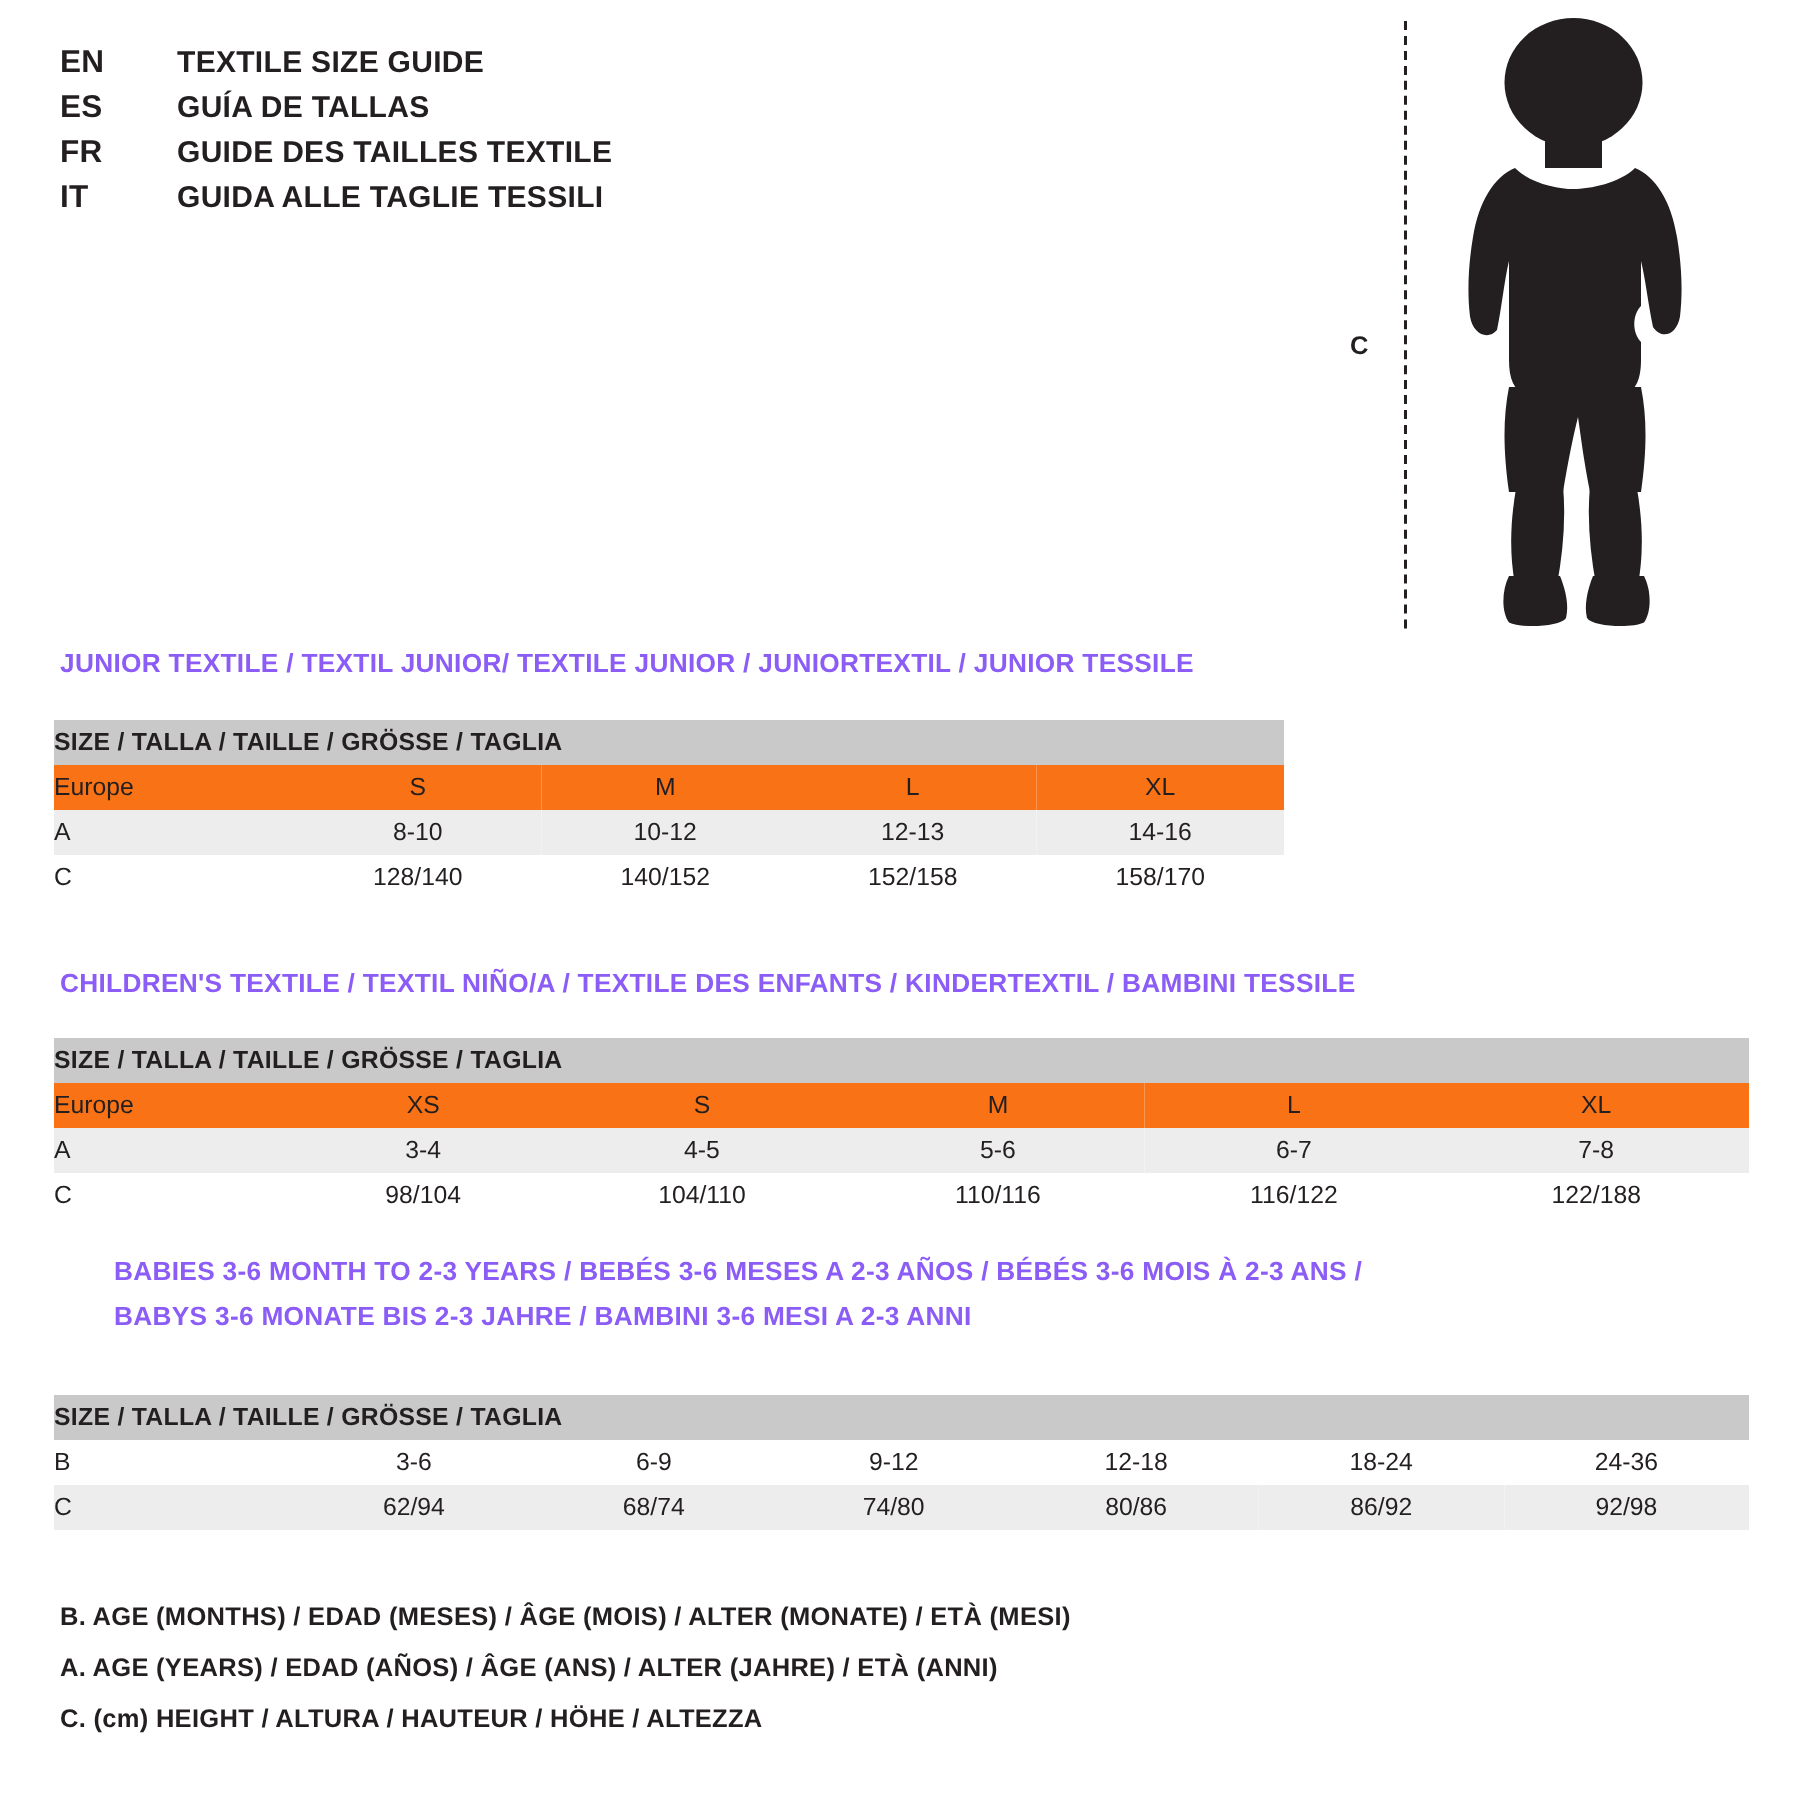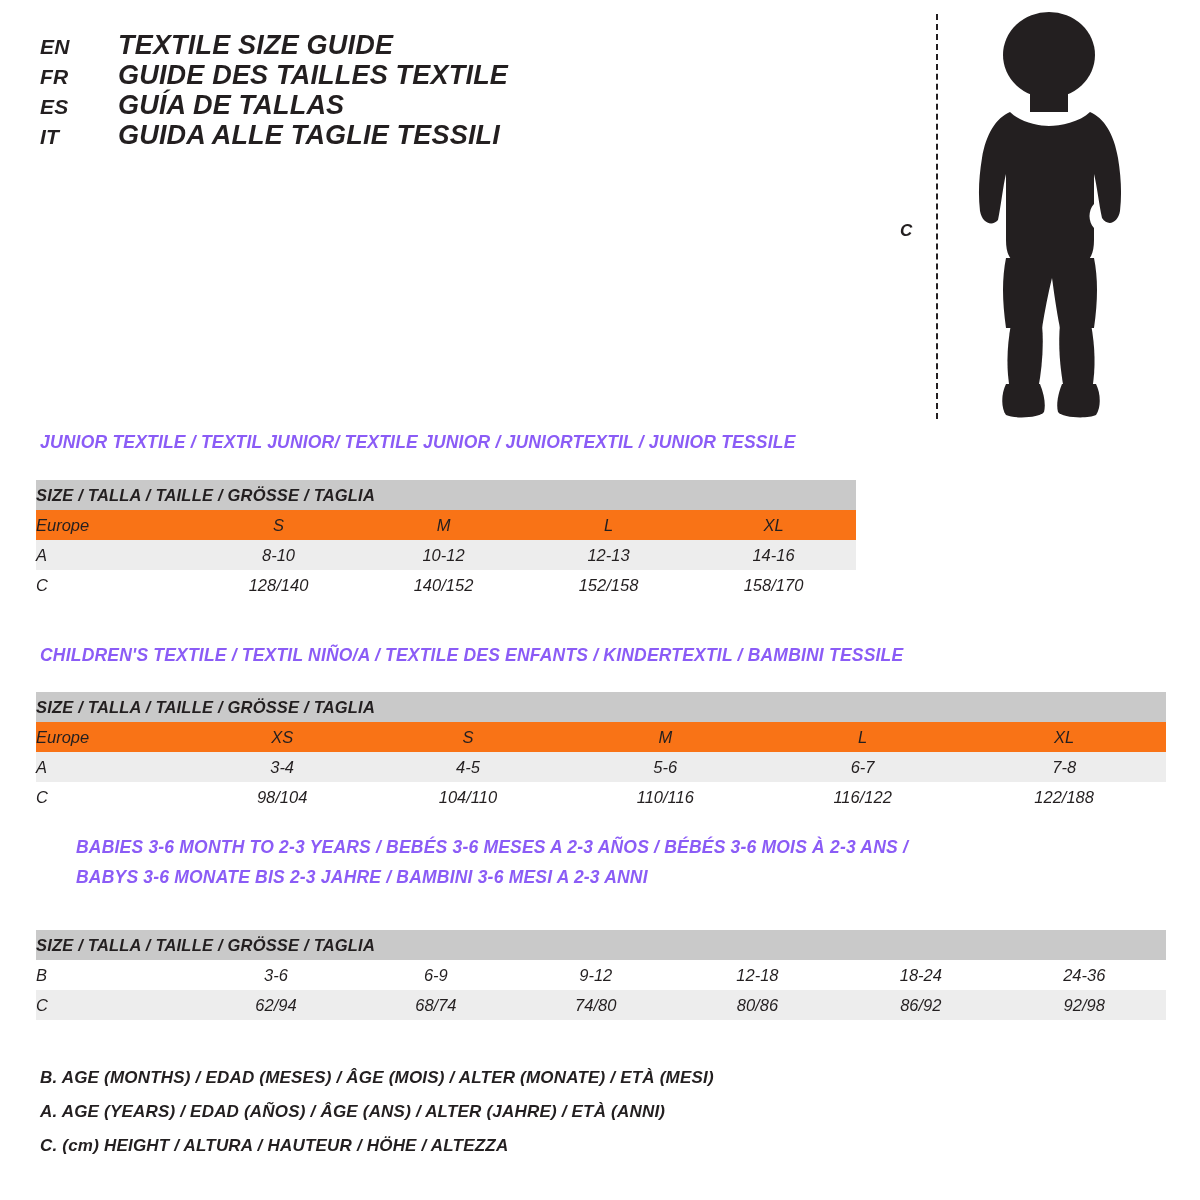"EN" .page { font-style: italic -> none }
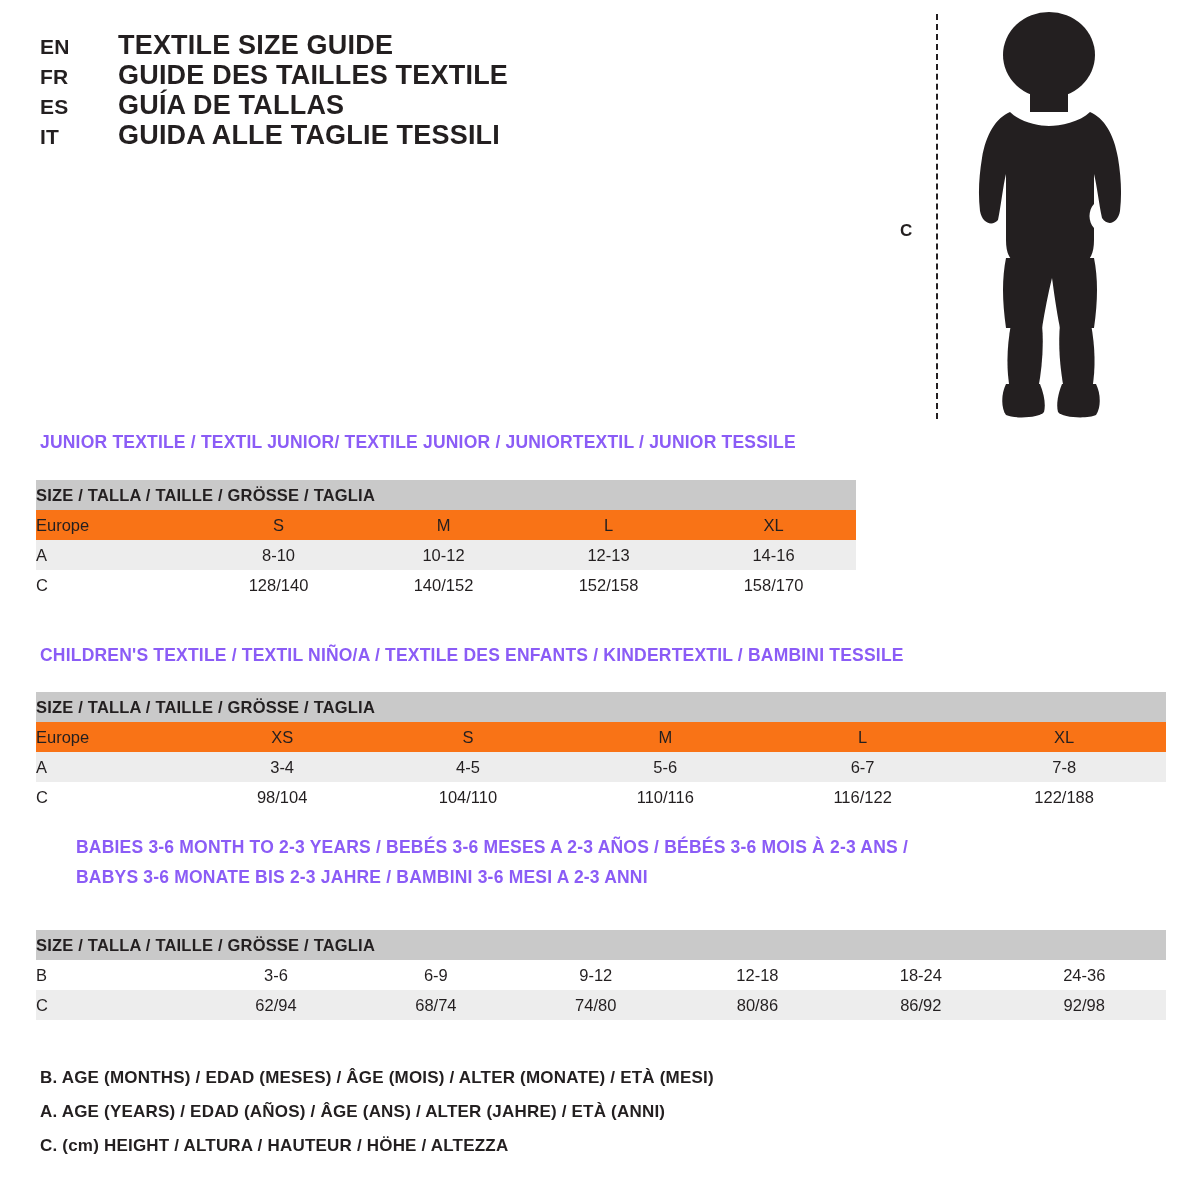"TEXTILE SIZE GUIDE" .lang-title { font-size: 27px -> 20px }
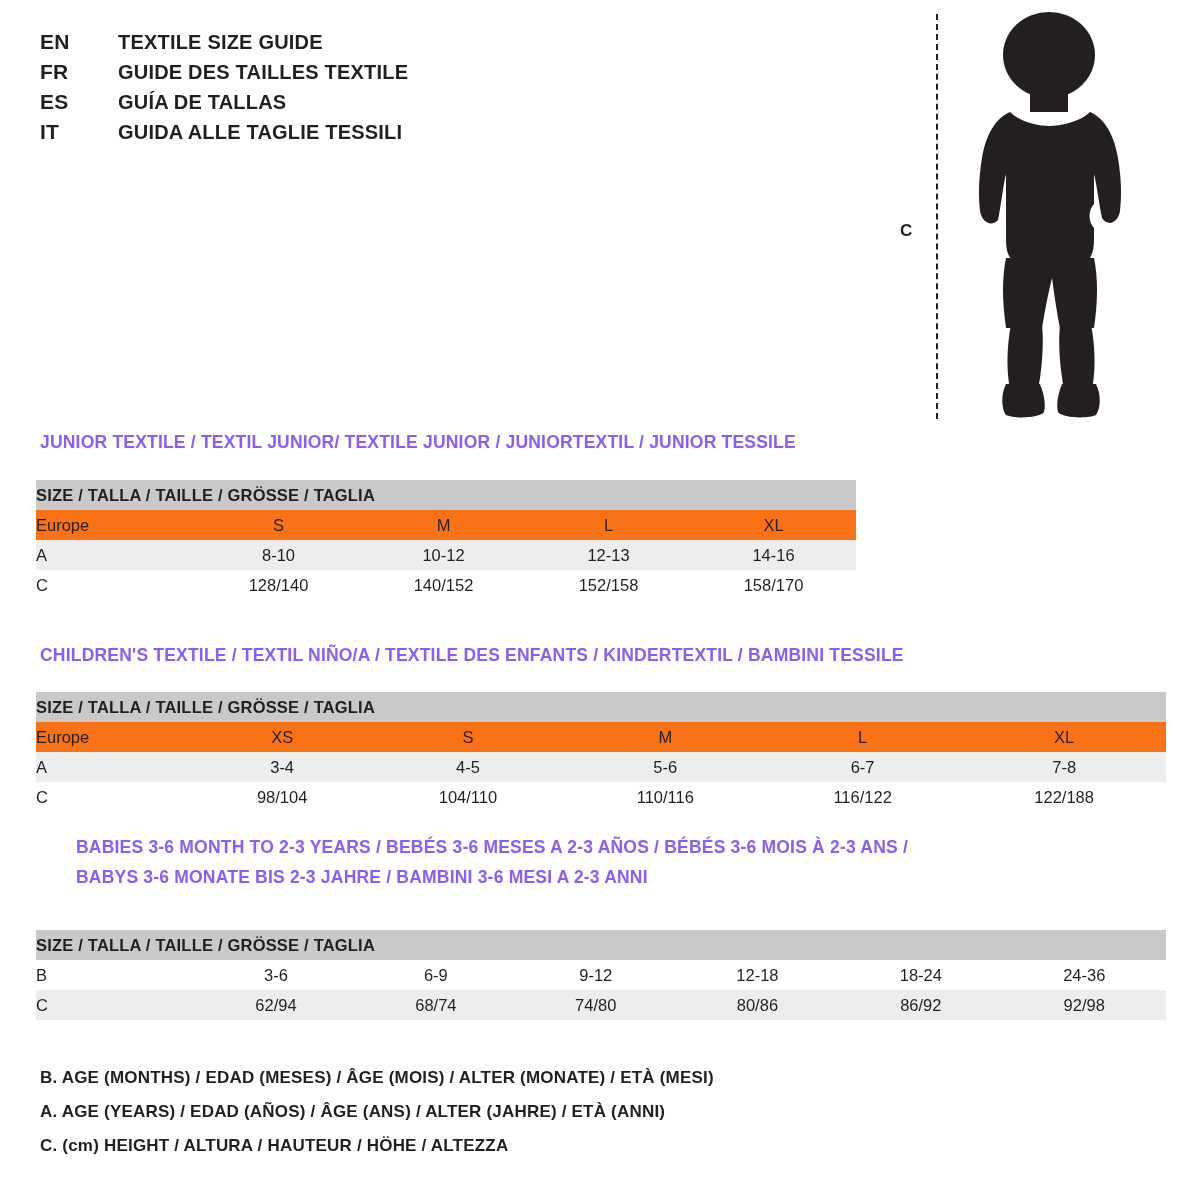"FR" div.lang-row { order: before "ES" -> after "ES" }
